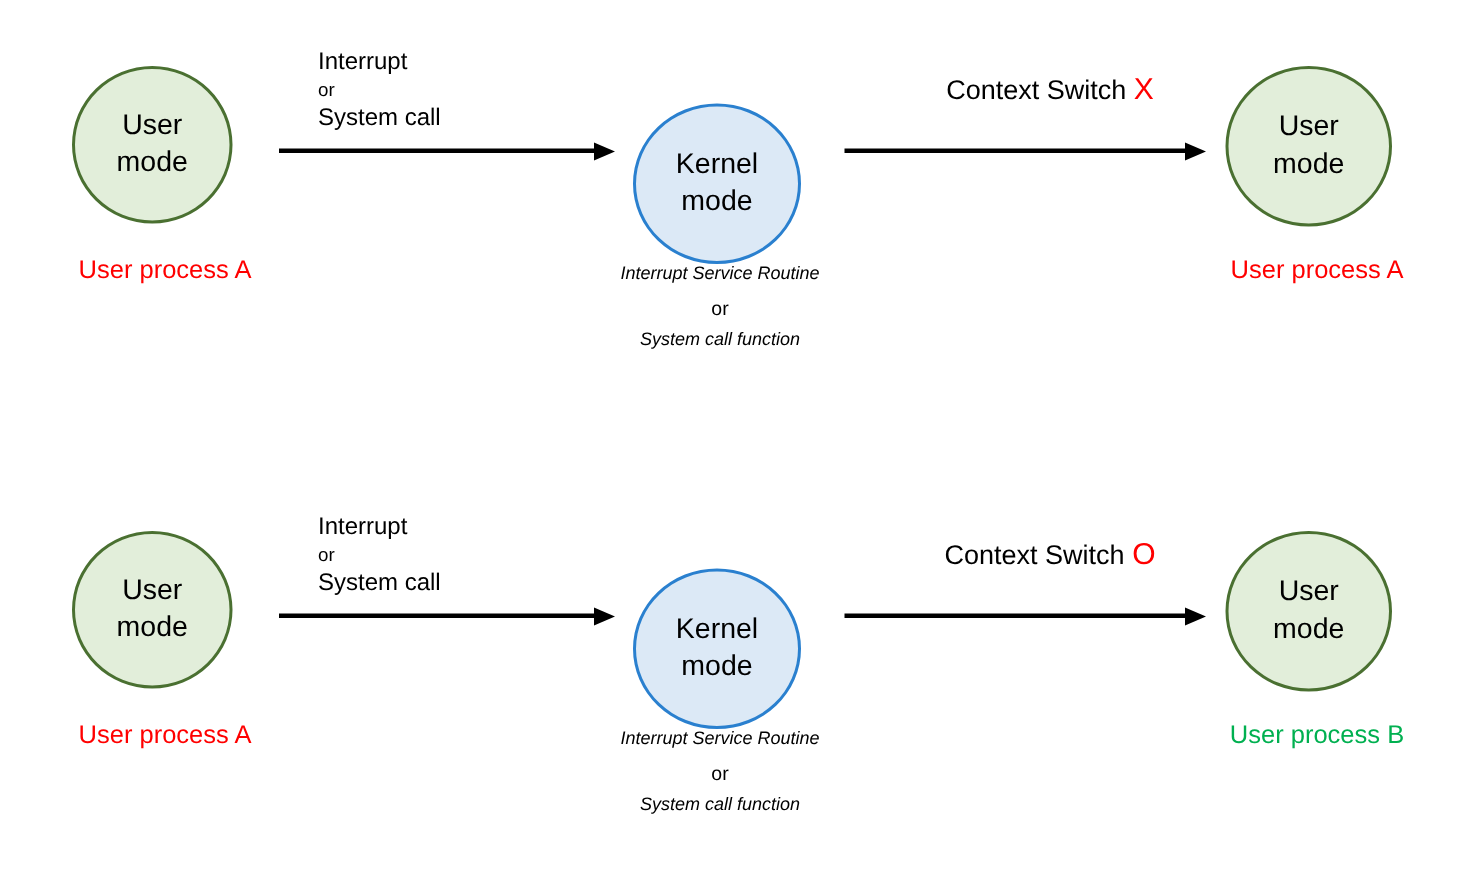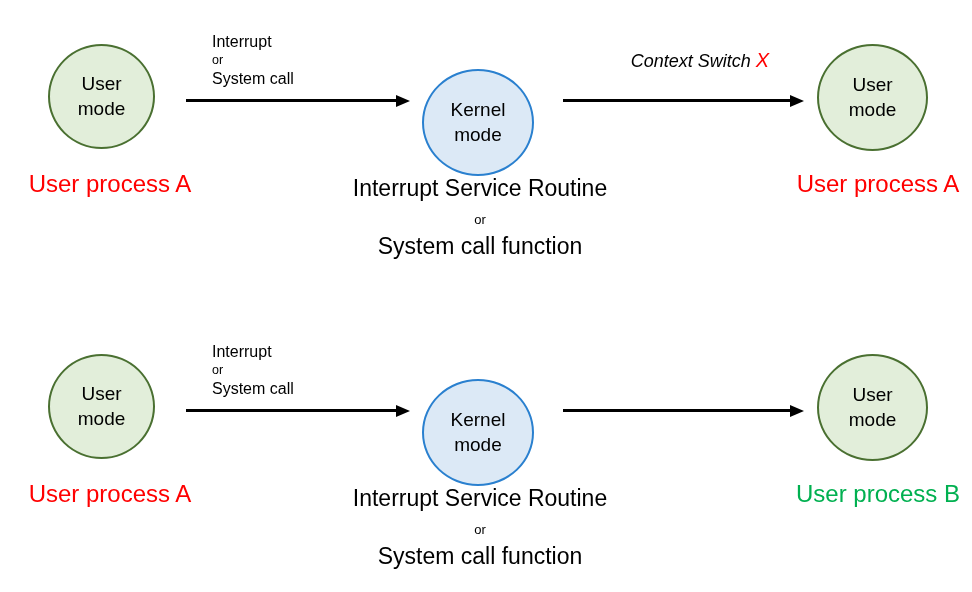"Context Switch X" .cs-label { font-style: italic -> none }
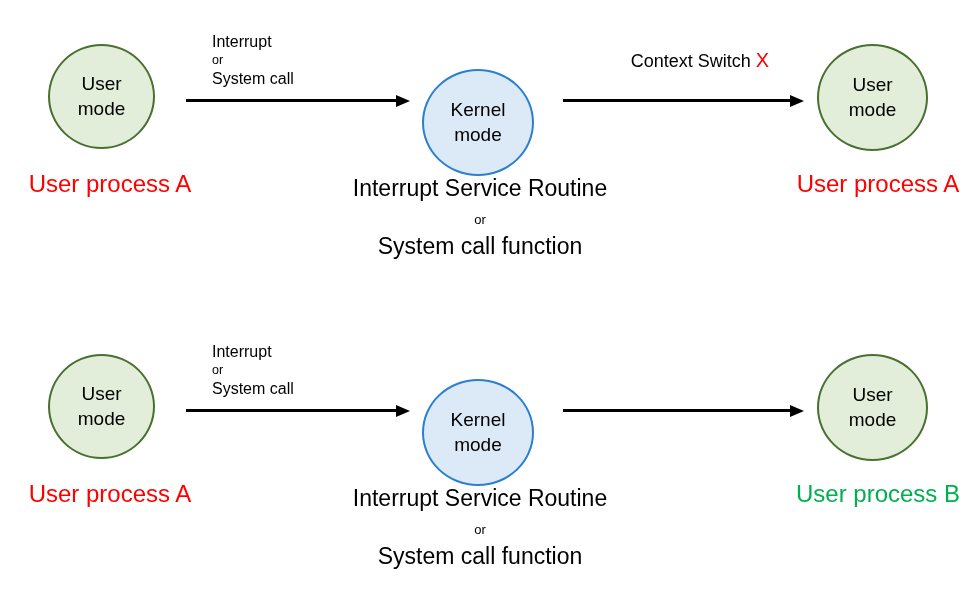"User process A" .caption { font-size: 24px -> 17px }
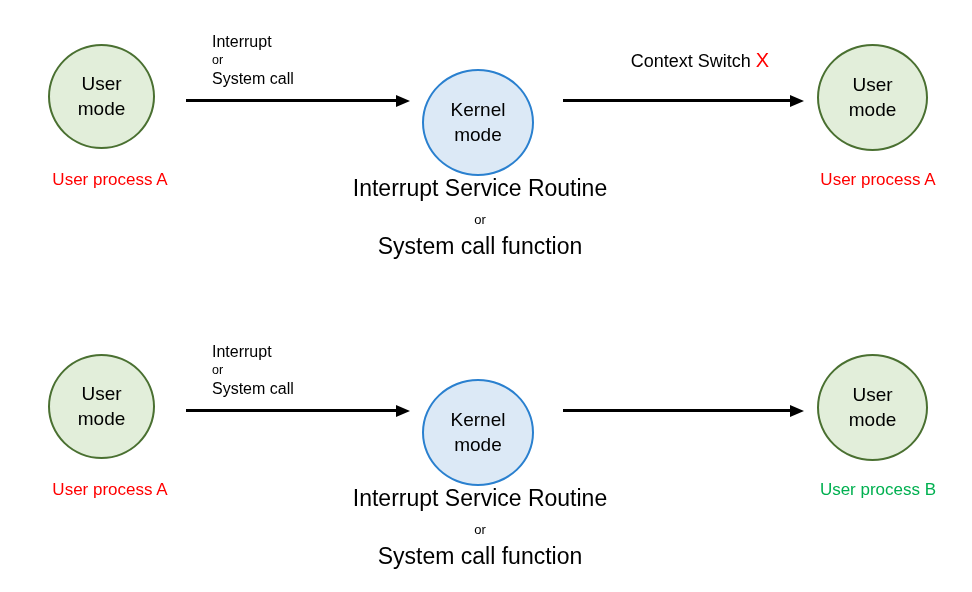"Interrupt Service Routine" .kernel-caption .big-line { font-size: 23px -> 12px; font-style: none -> italic }
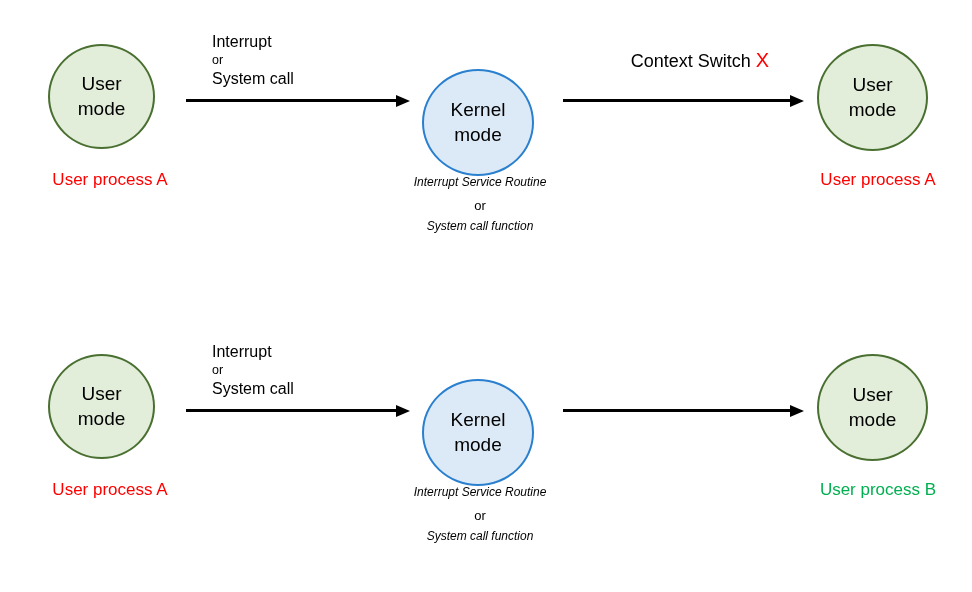"Context Switch O" div.cs-label { html: none -> <div> <span>Context Switch</span> <span>O</span> </div> }
